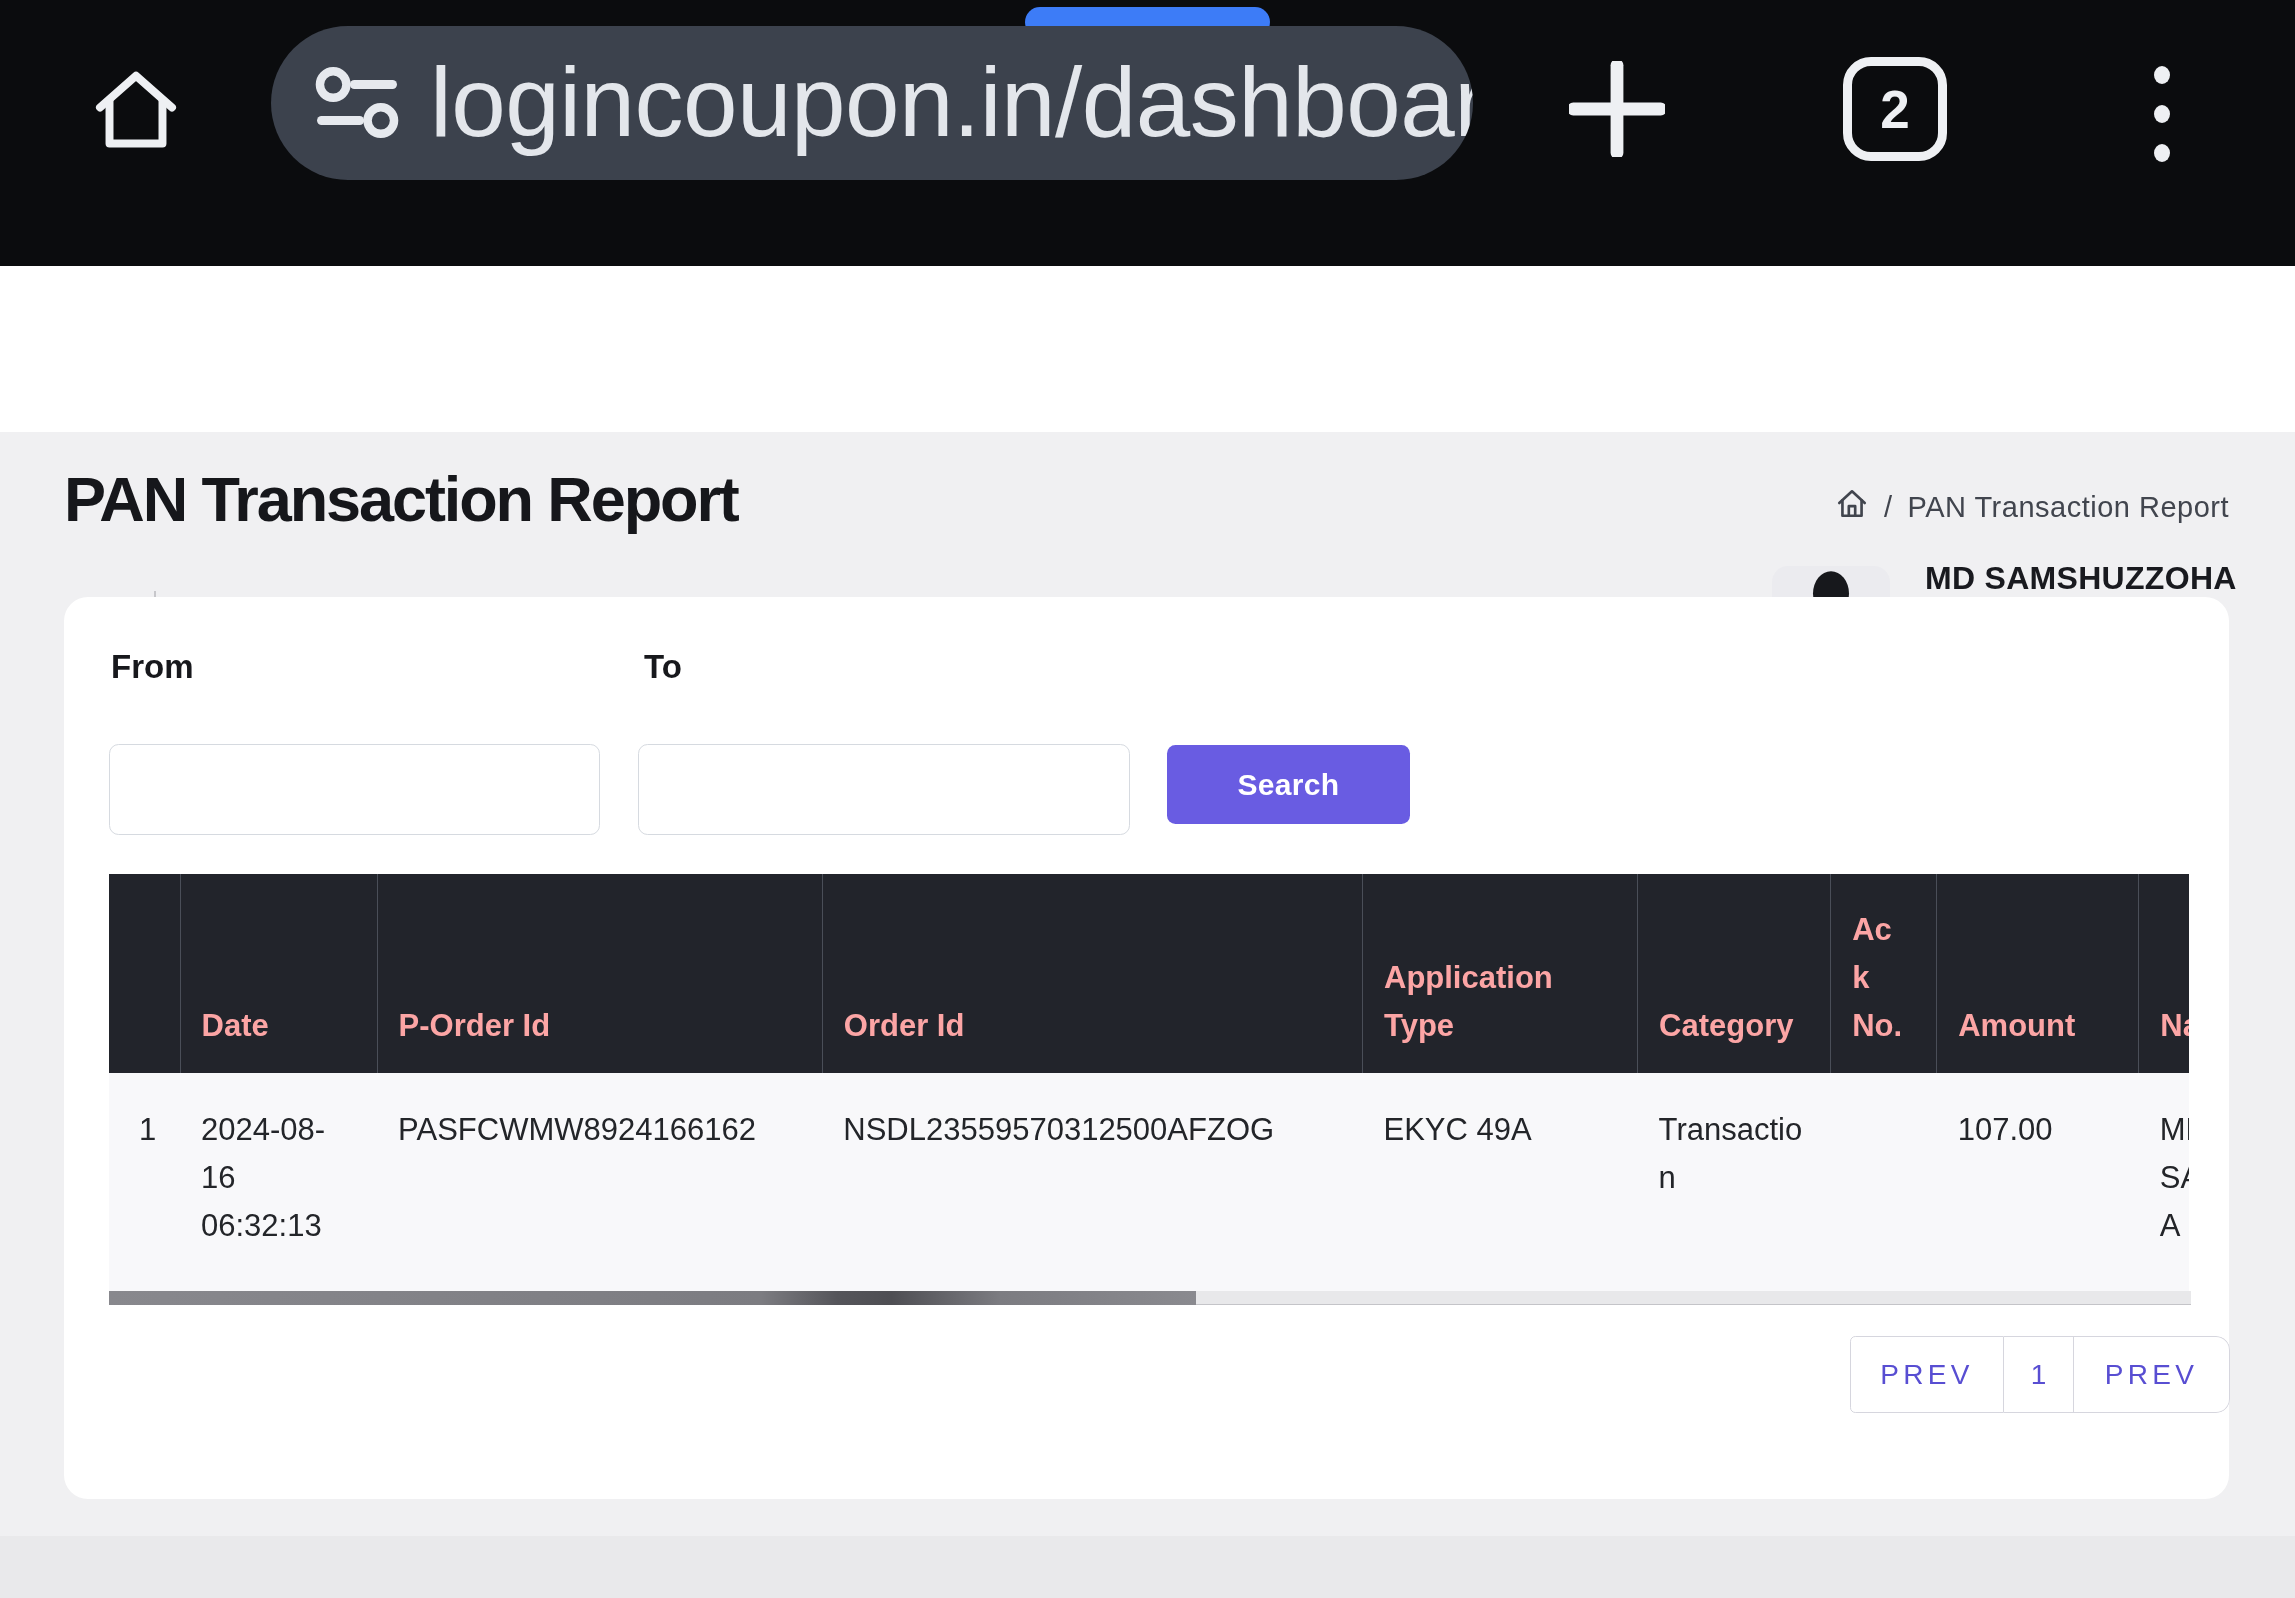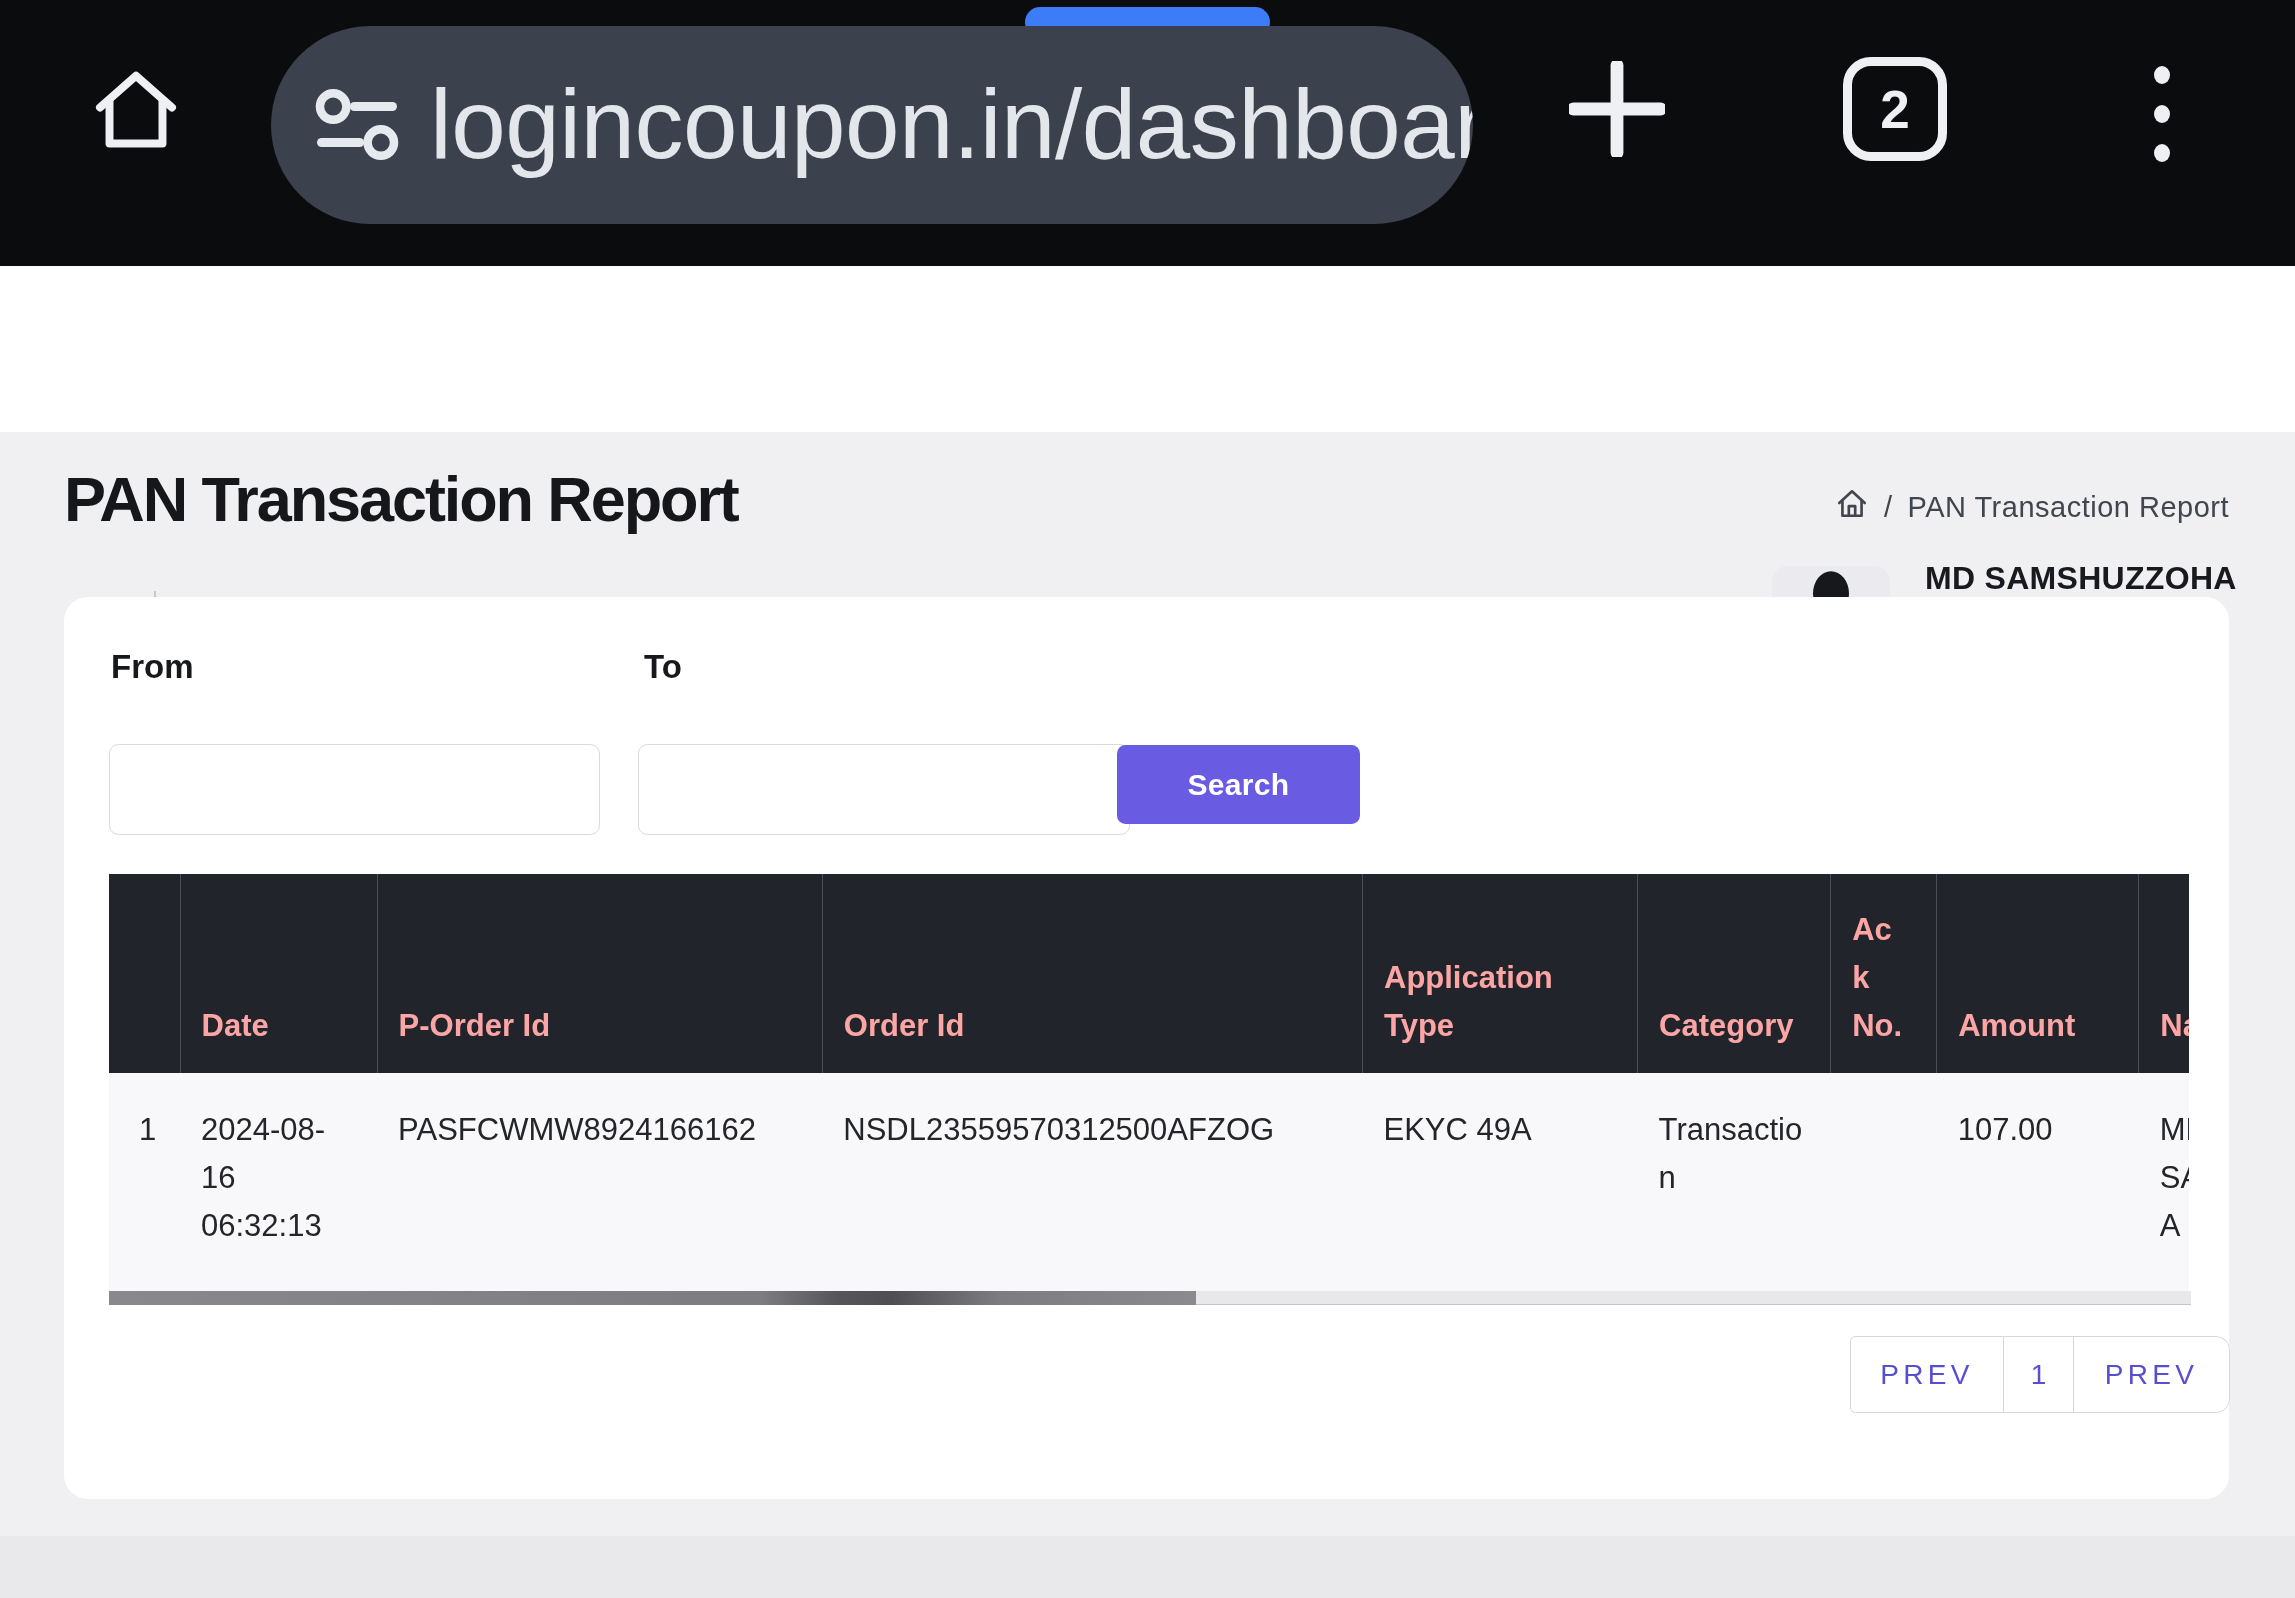"logincoupon.in/dashboar" .url-bar { height: 198px -> 154px }
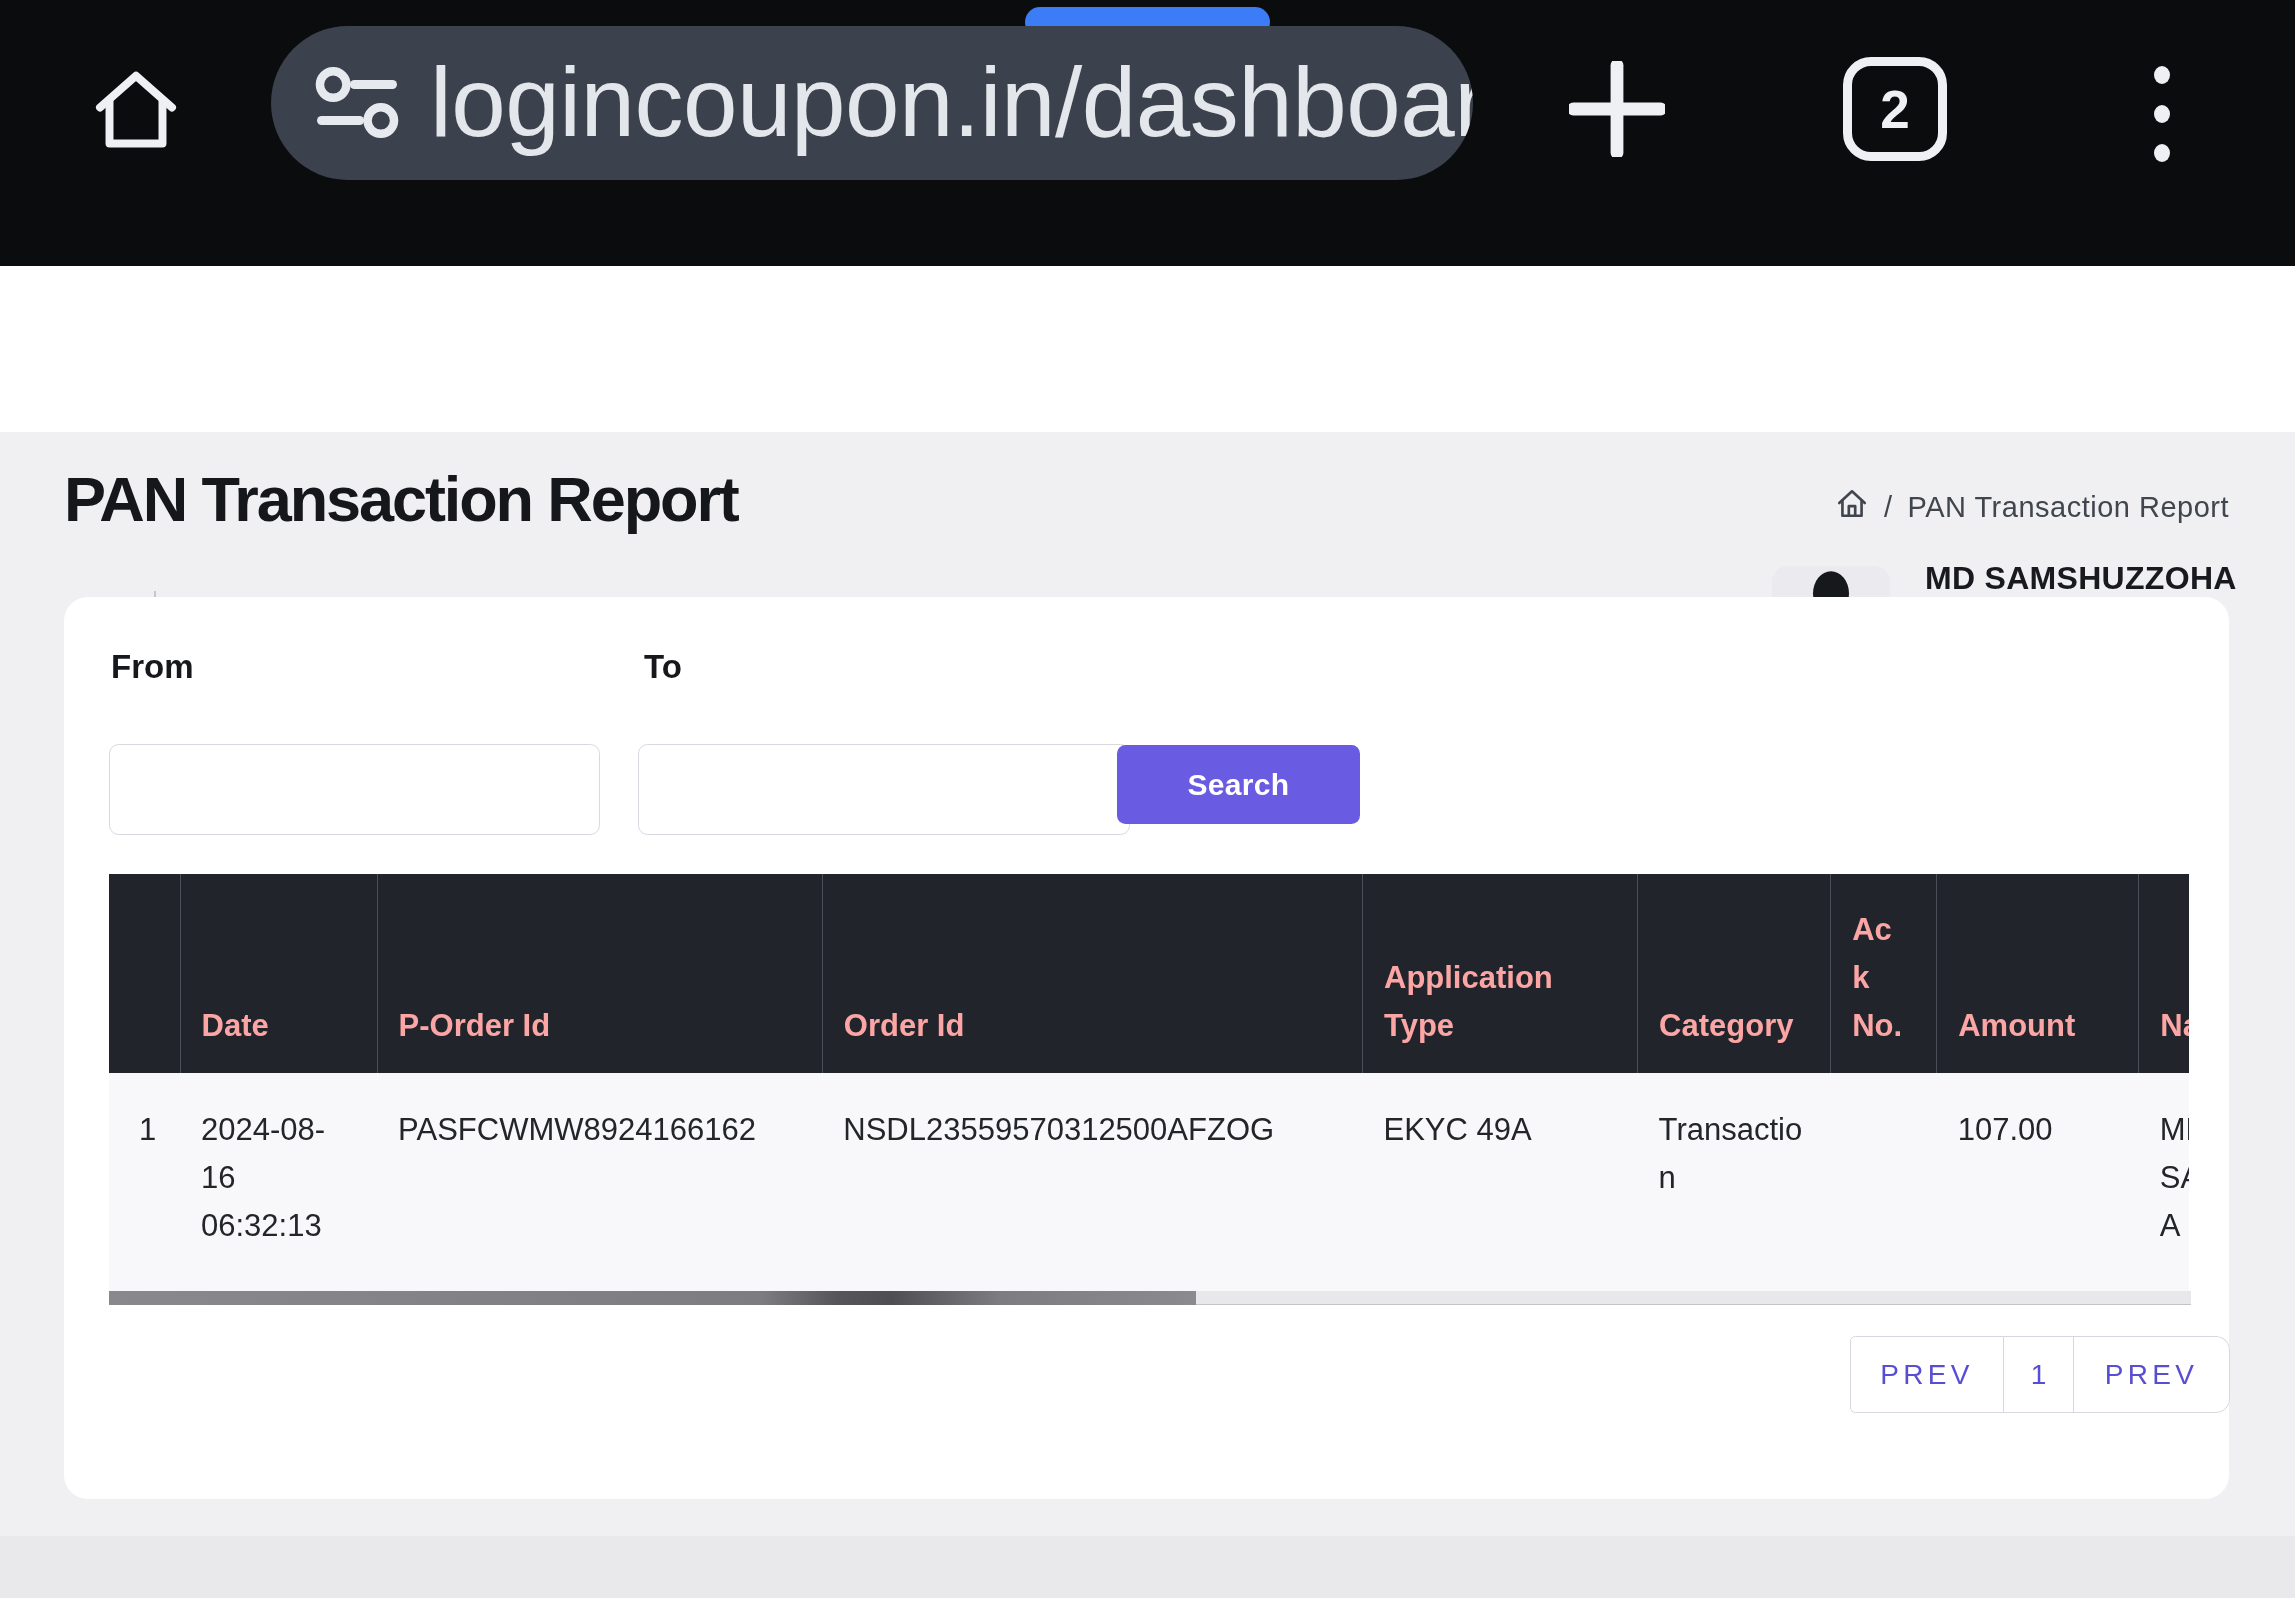"Search" .search-btn { left: 1053px -> 1103px }
